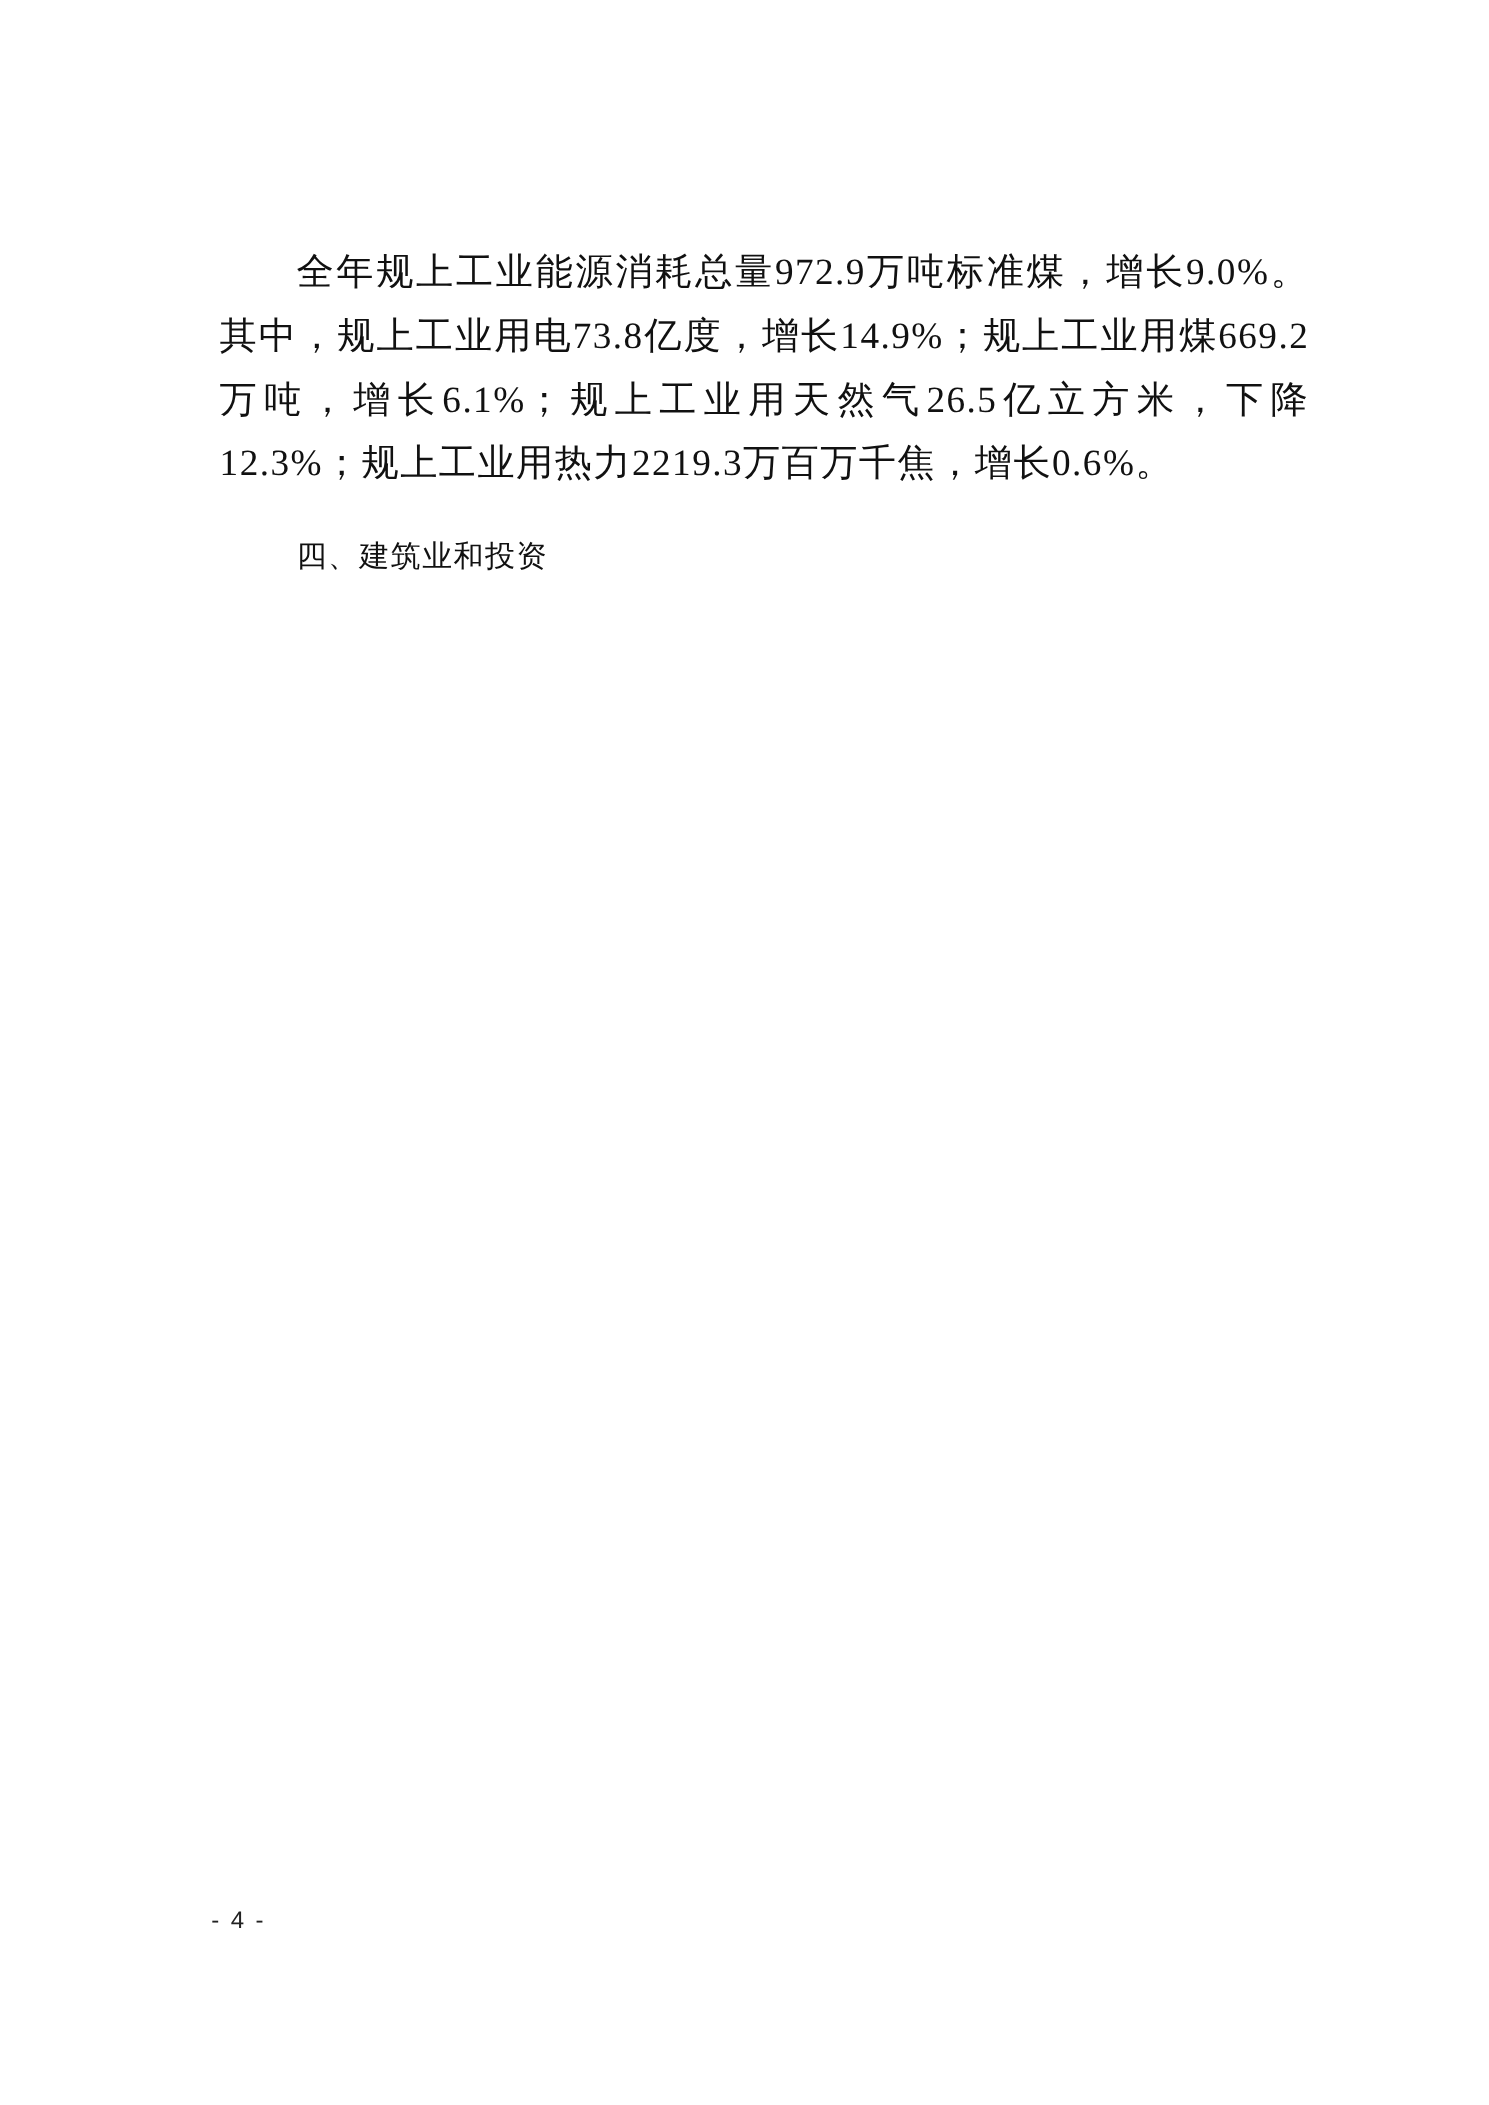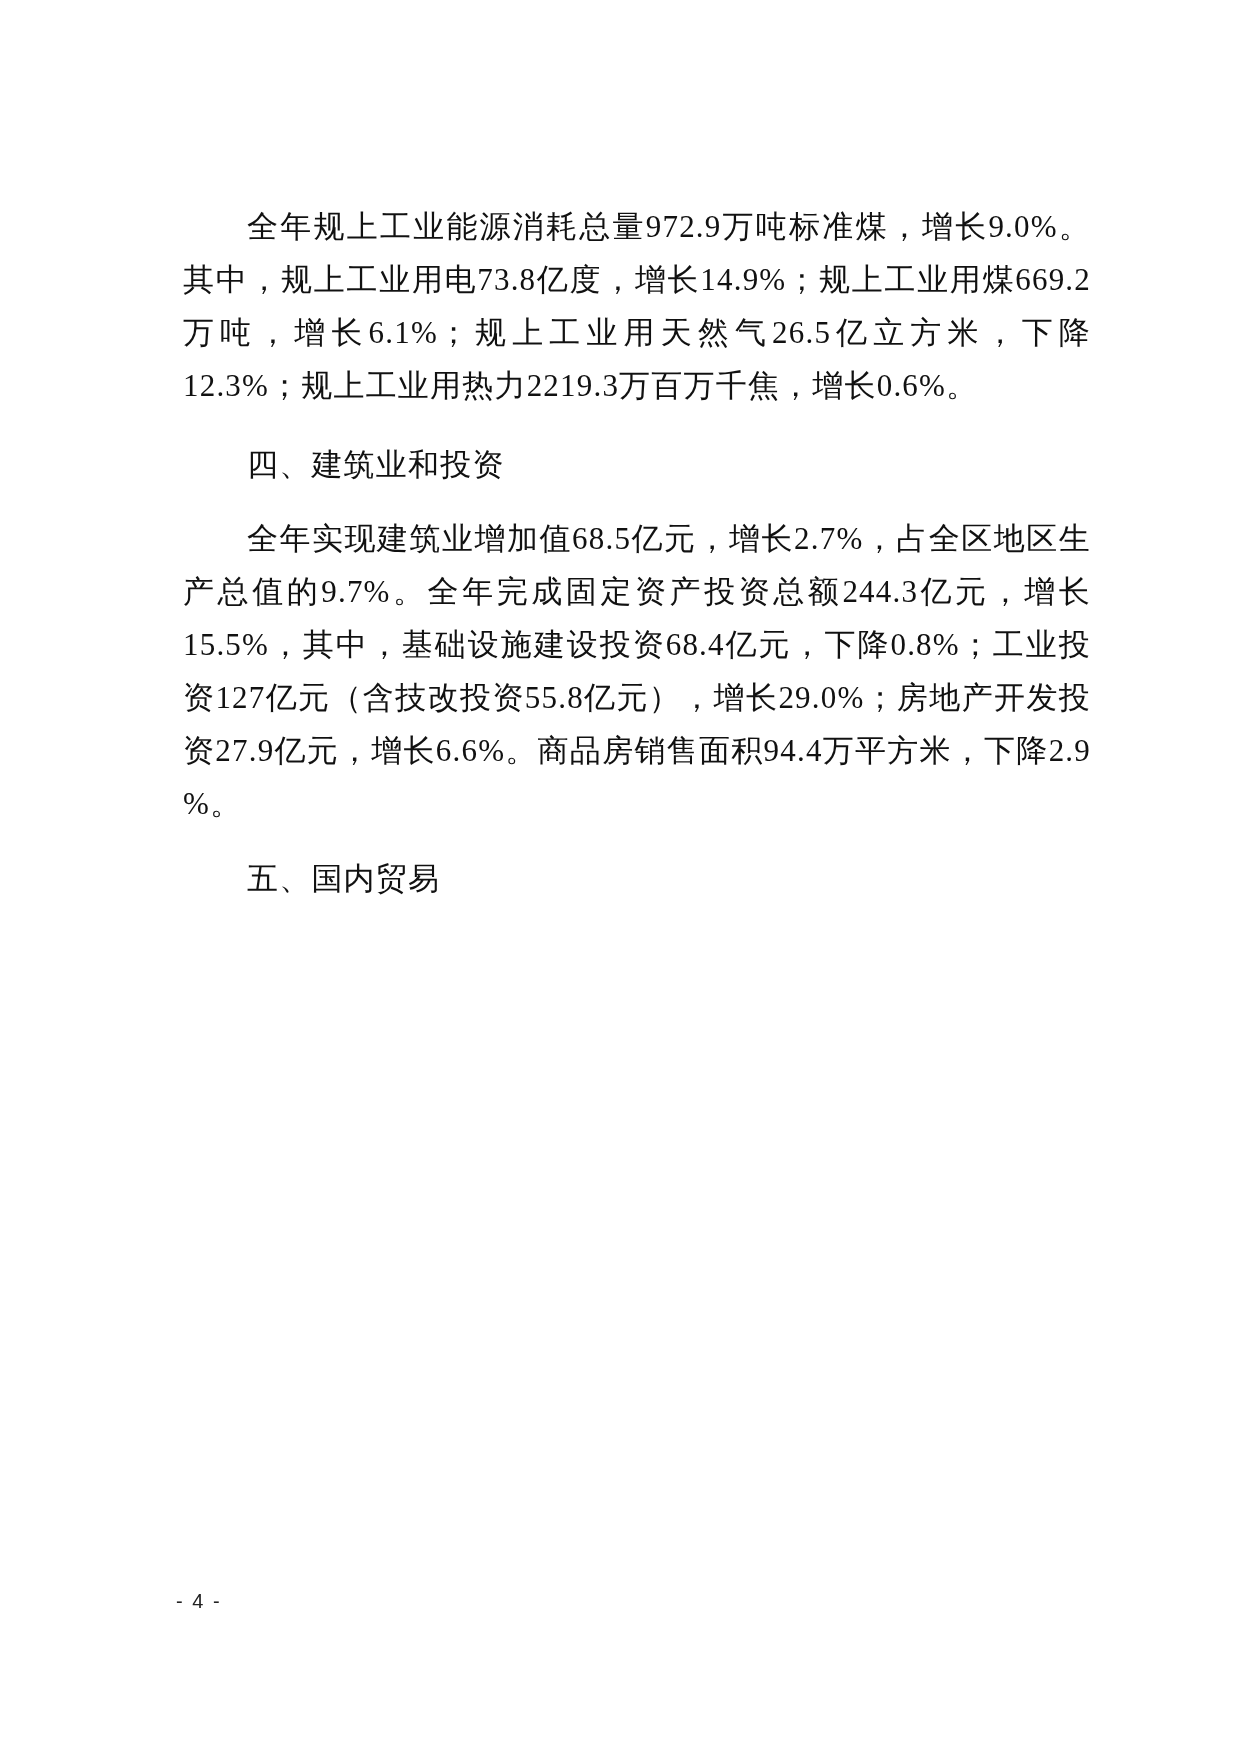"四、建筑业和投资" .heading { font-size: 31px -> 25px }
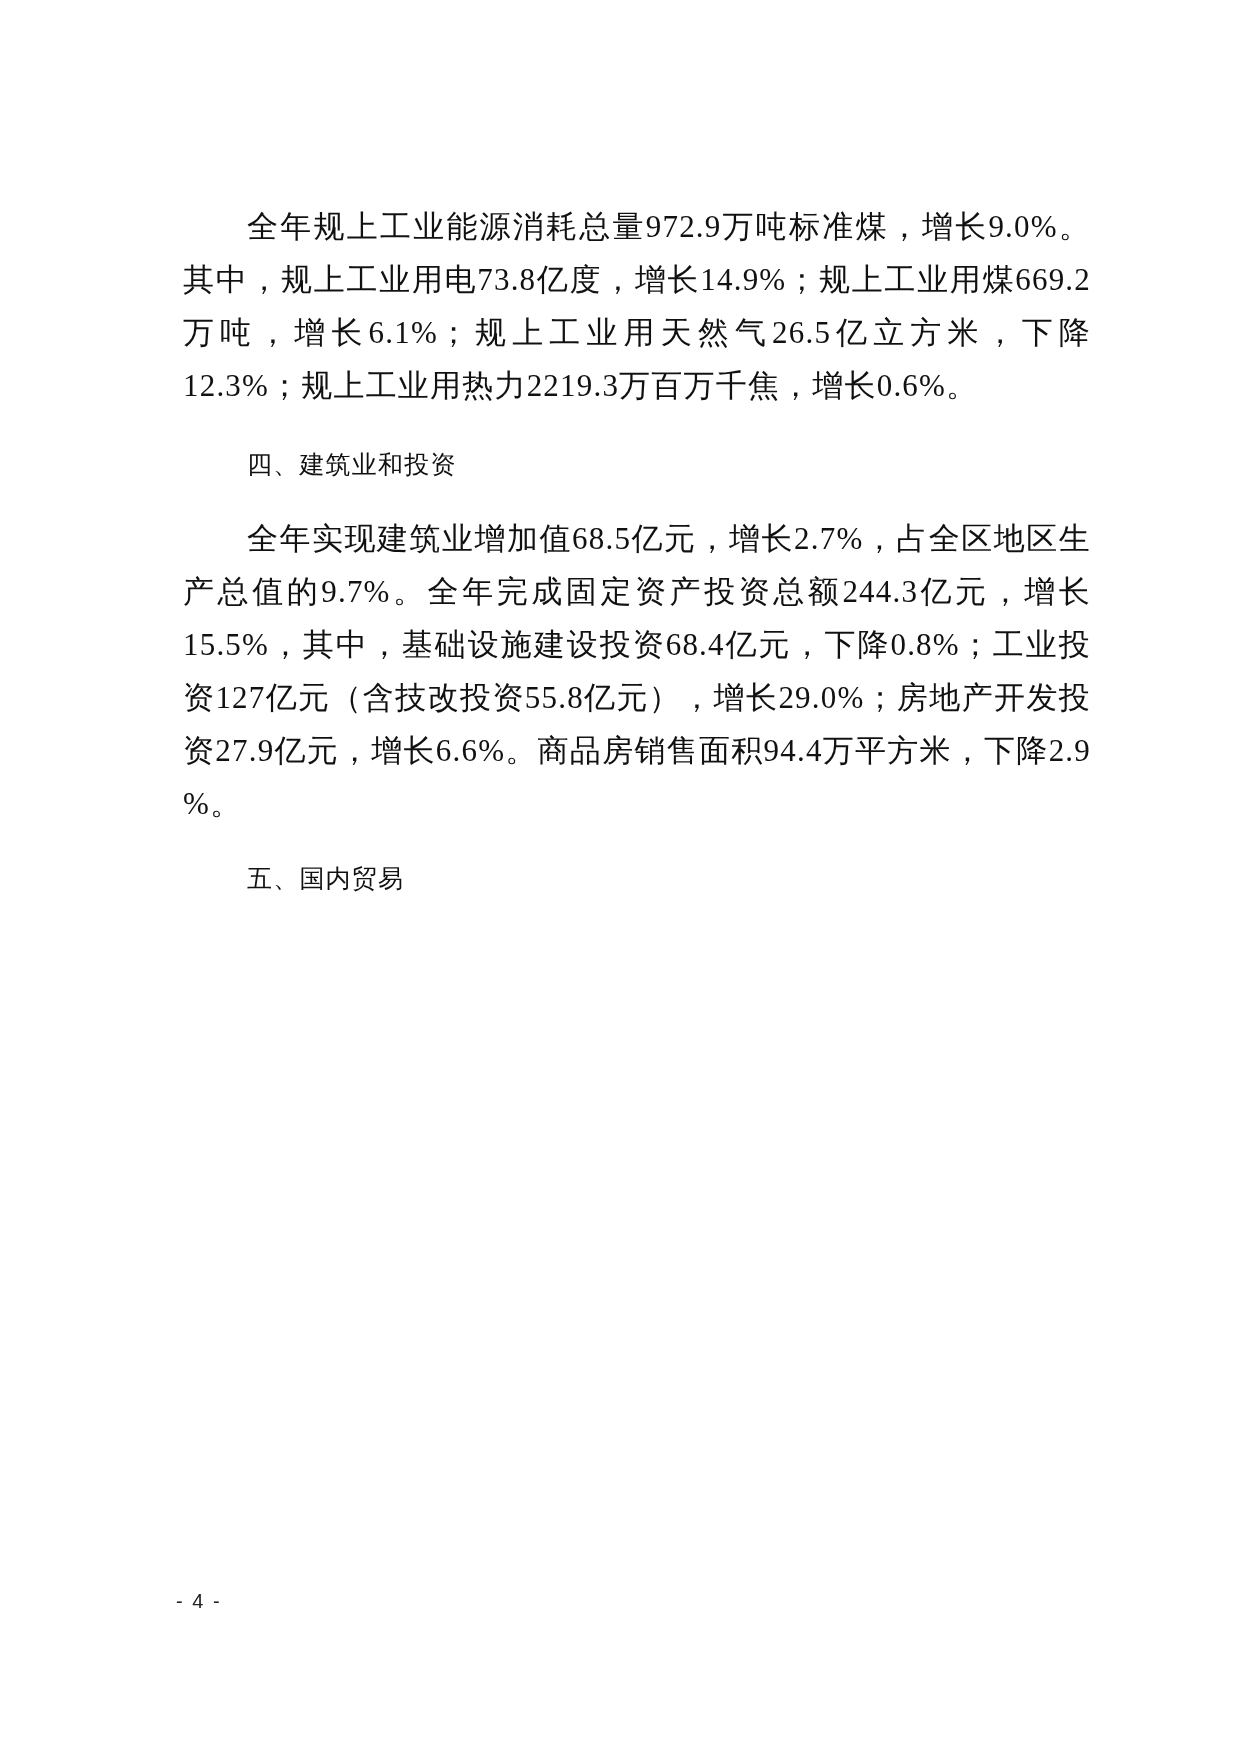"全年实现建筑业增加值68.5亿元，增长2.7%，占全区地区生产总值的9.7%。全" div.text-block { html: <div> <p>全年实现建筑业增加值68.5亿元，增长2.7%，占全区地区生产总值的9.7%。全年完成固定资产投资总额244.3亿元，增长15.5%，其中，基础设施建设投资68.4亿元，下降0.8%；工业投资127亿元（含技改投资55.8亿元），增长29.0%；房地产开发投资27.9亿元，增长6.6%。商品房销售面积94.4万平方米，下降2.9 %。</p> </div> -> none }
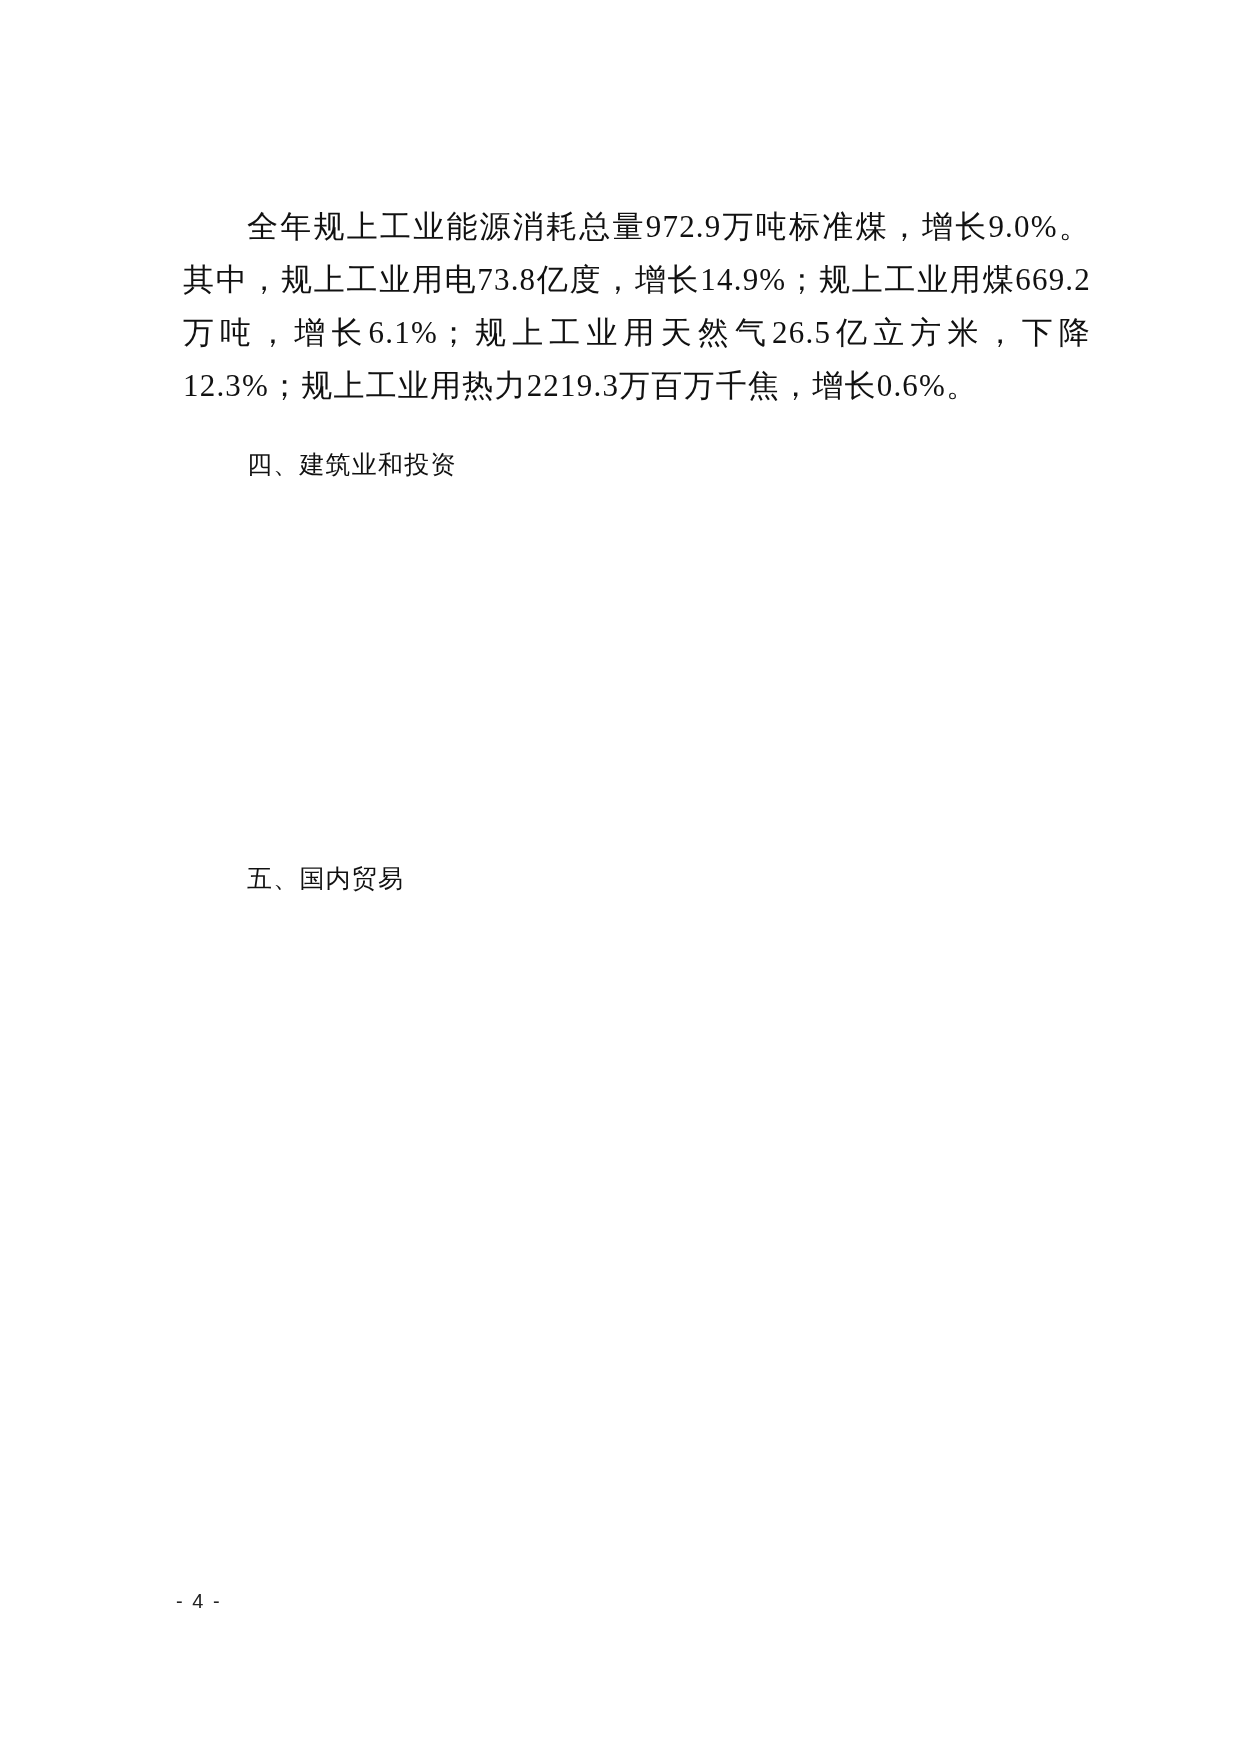"五、国内贸易" div.text-block { html: <div> <h2>五、国内贸易</h2> </div> -> none }
